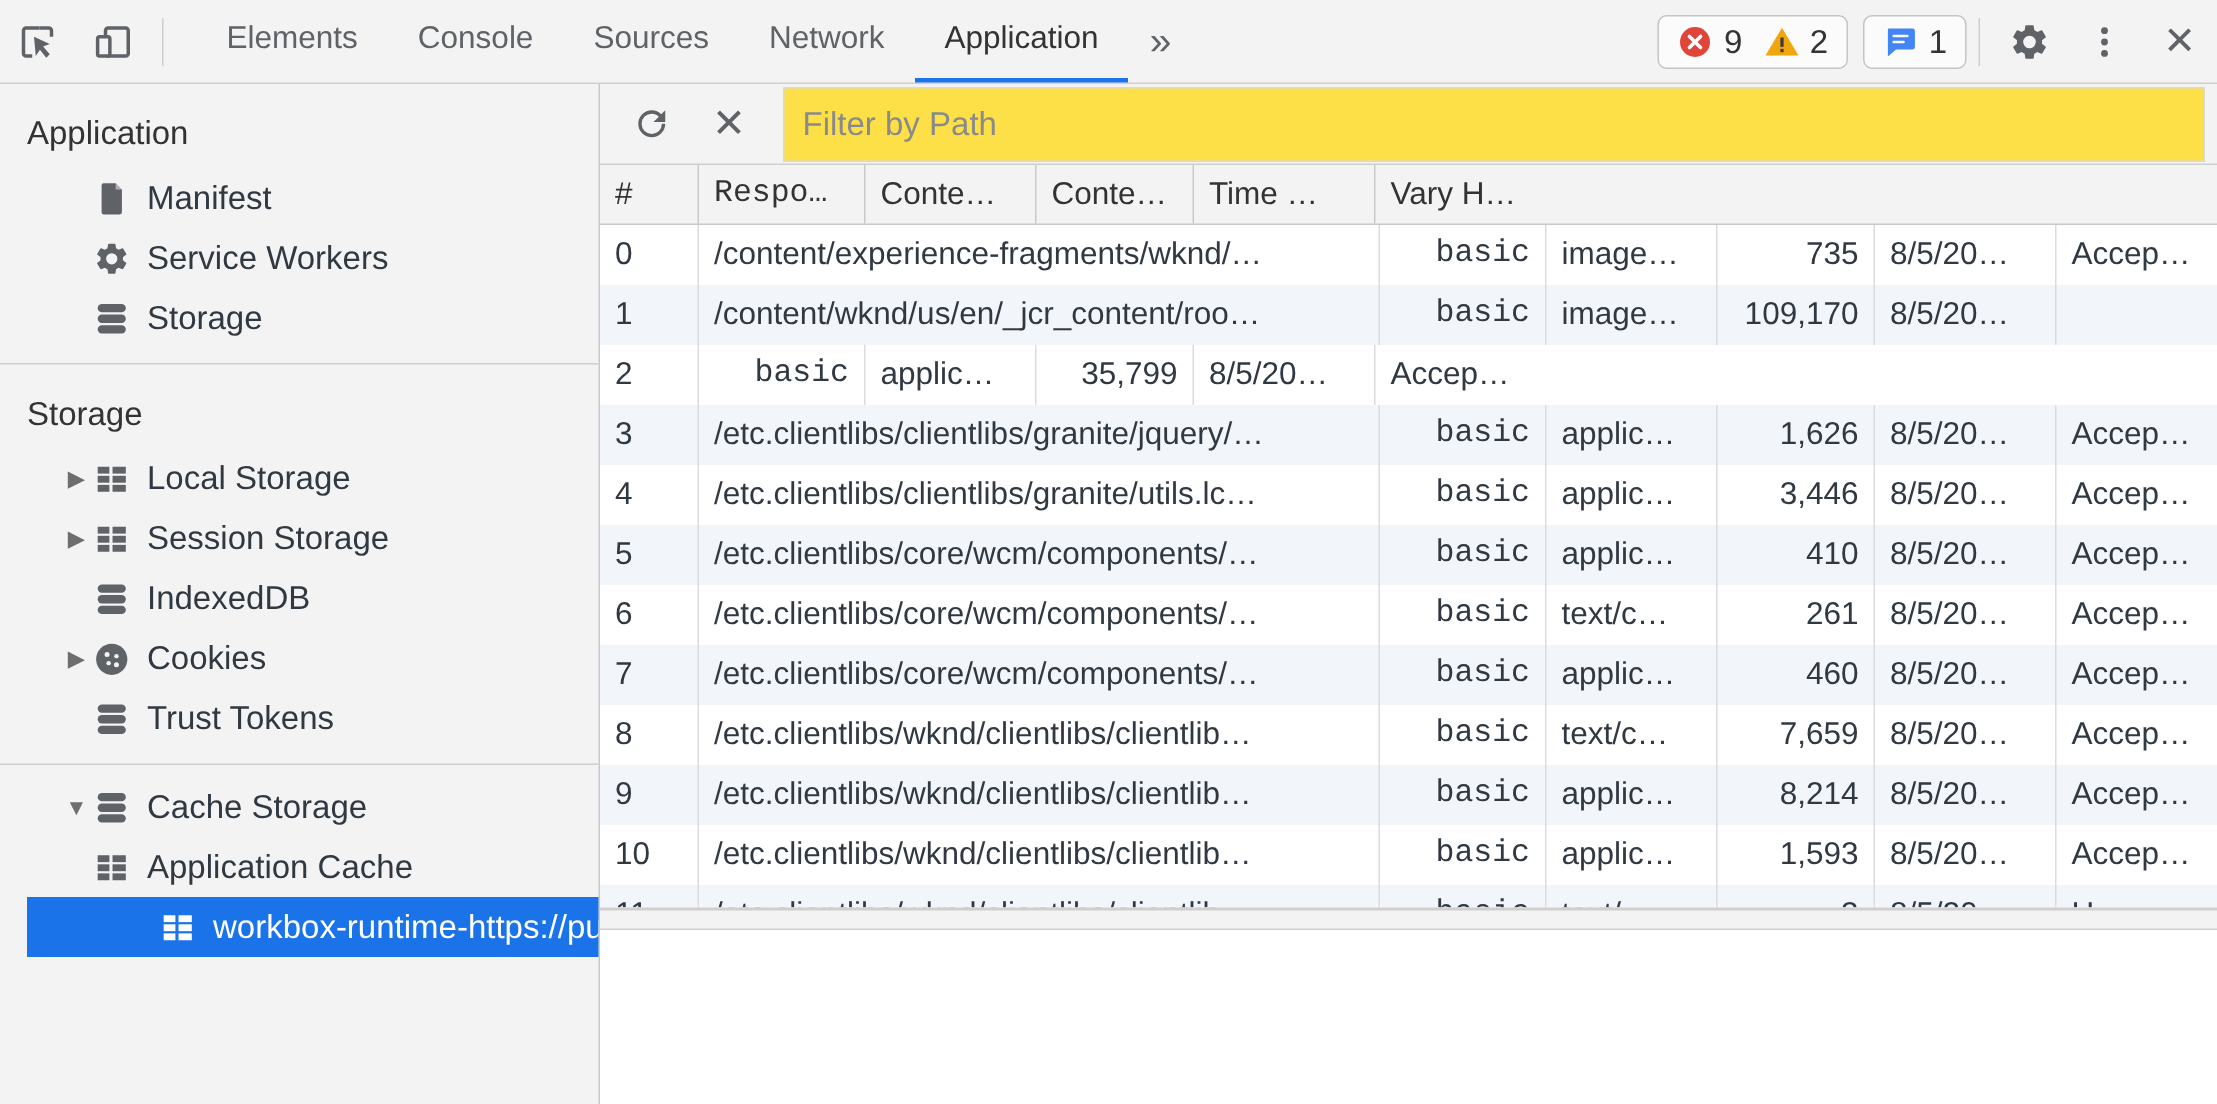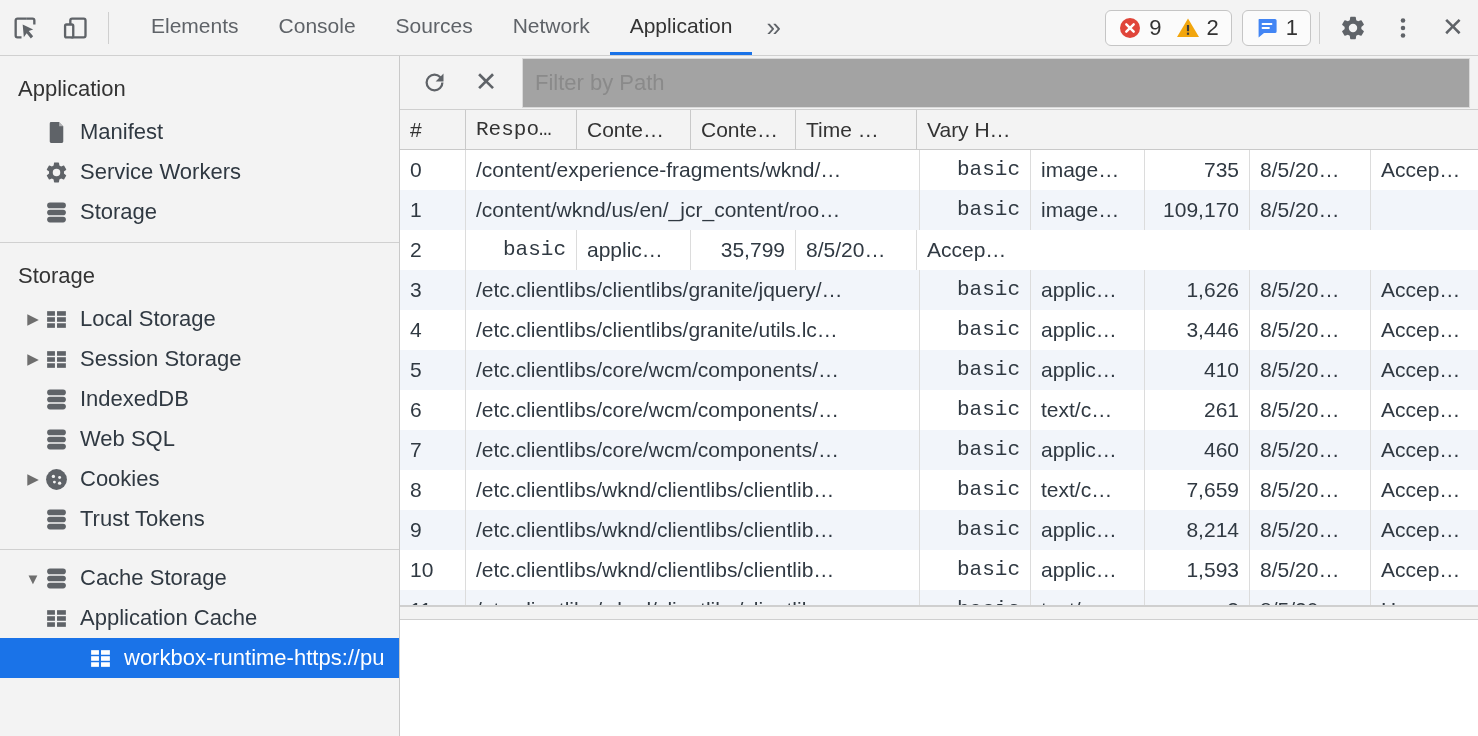"Filter by Path" .filter-box { background: #a3a3a3 -> #fde047 }
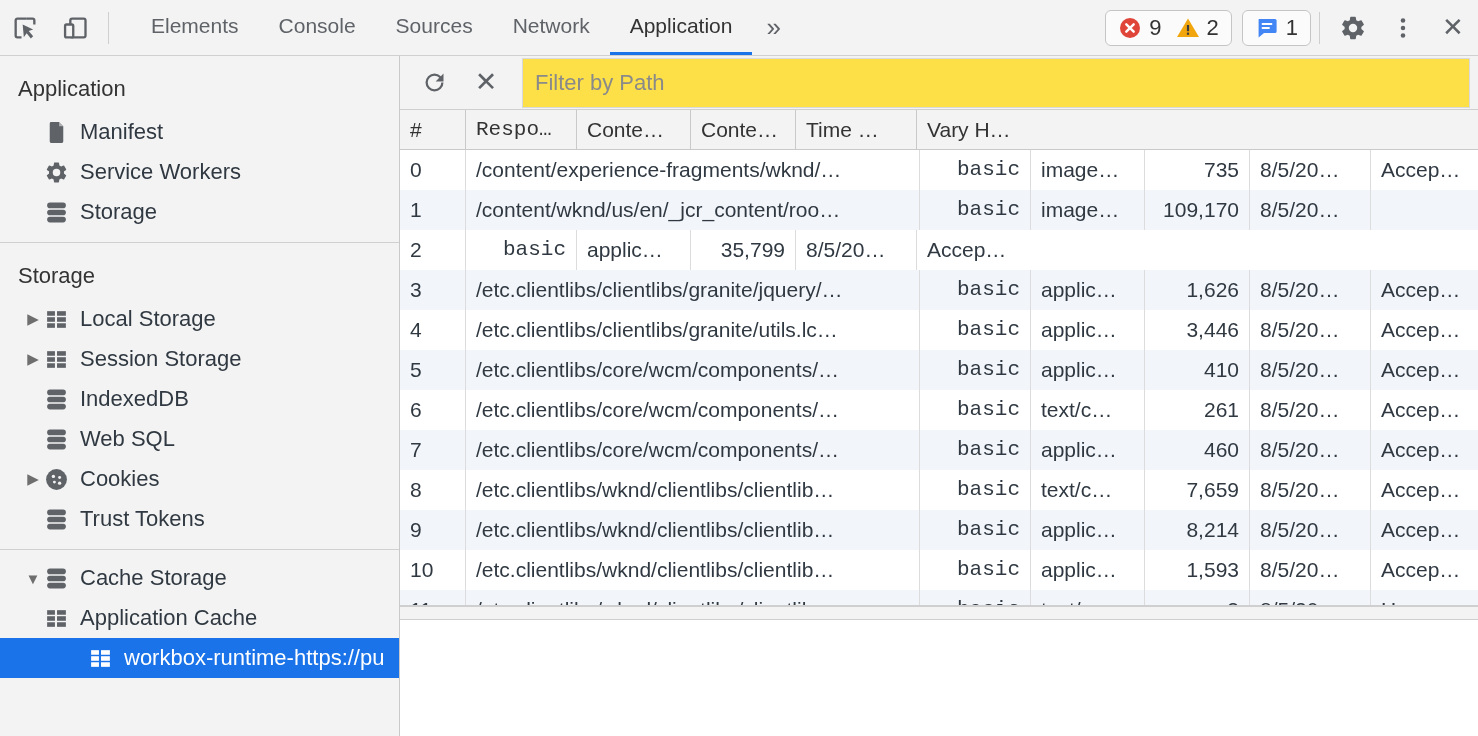"Manifest" .sbi { margin-left: none -> 18px }
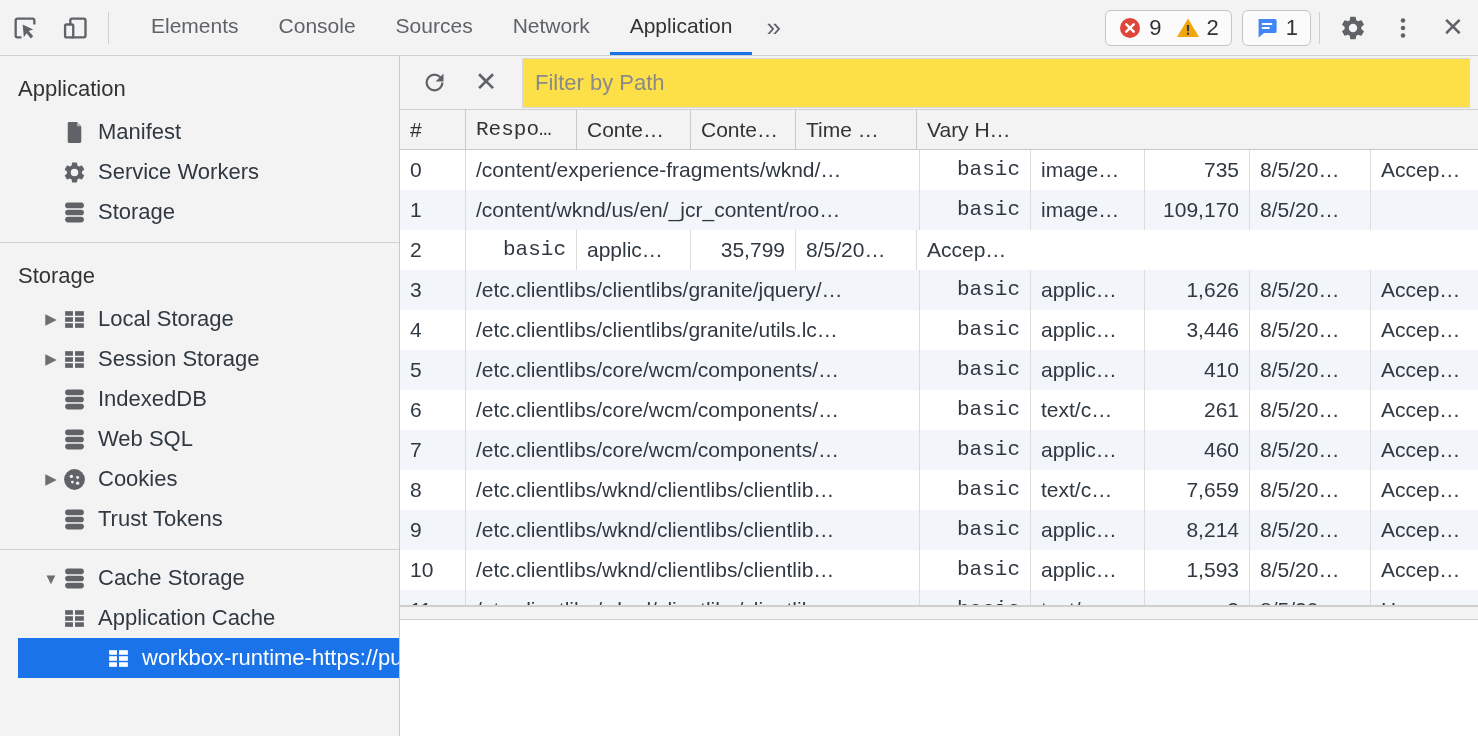"Web SQL" div.sbi { html: <div> <span></span> <span> <svg> <rect></rect> <rect></rect> <rect></rect> </svg> </span> <span>Web SQL</span> </div> -> none }
